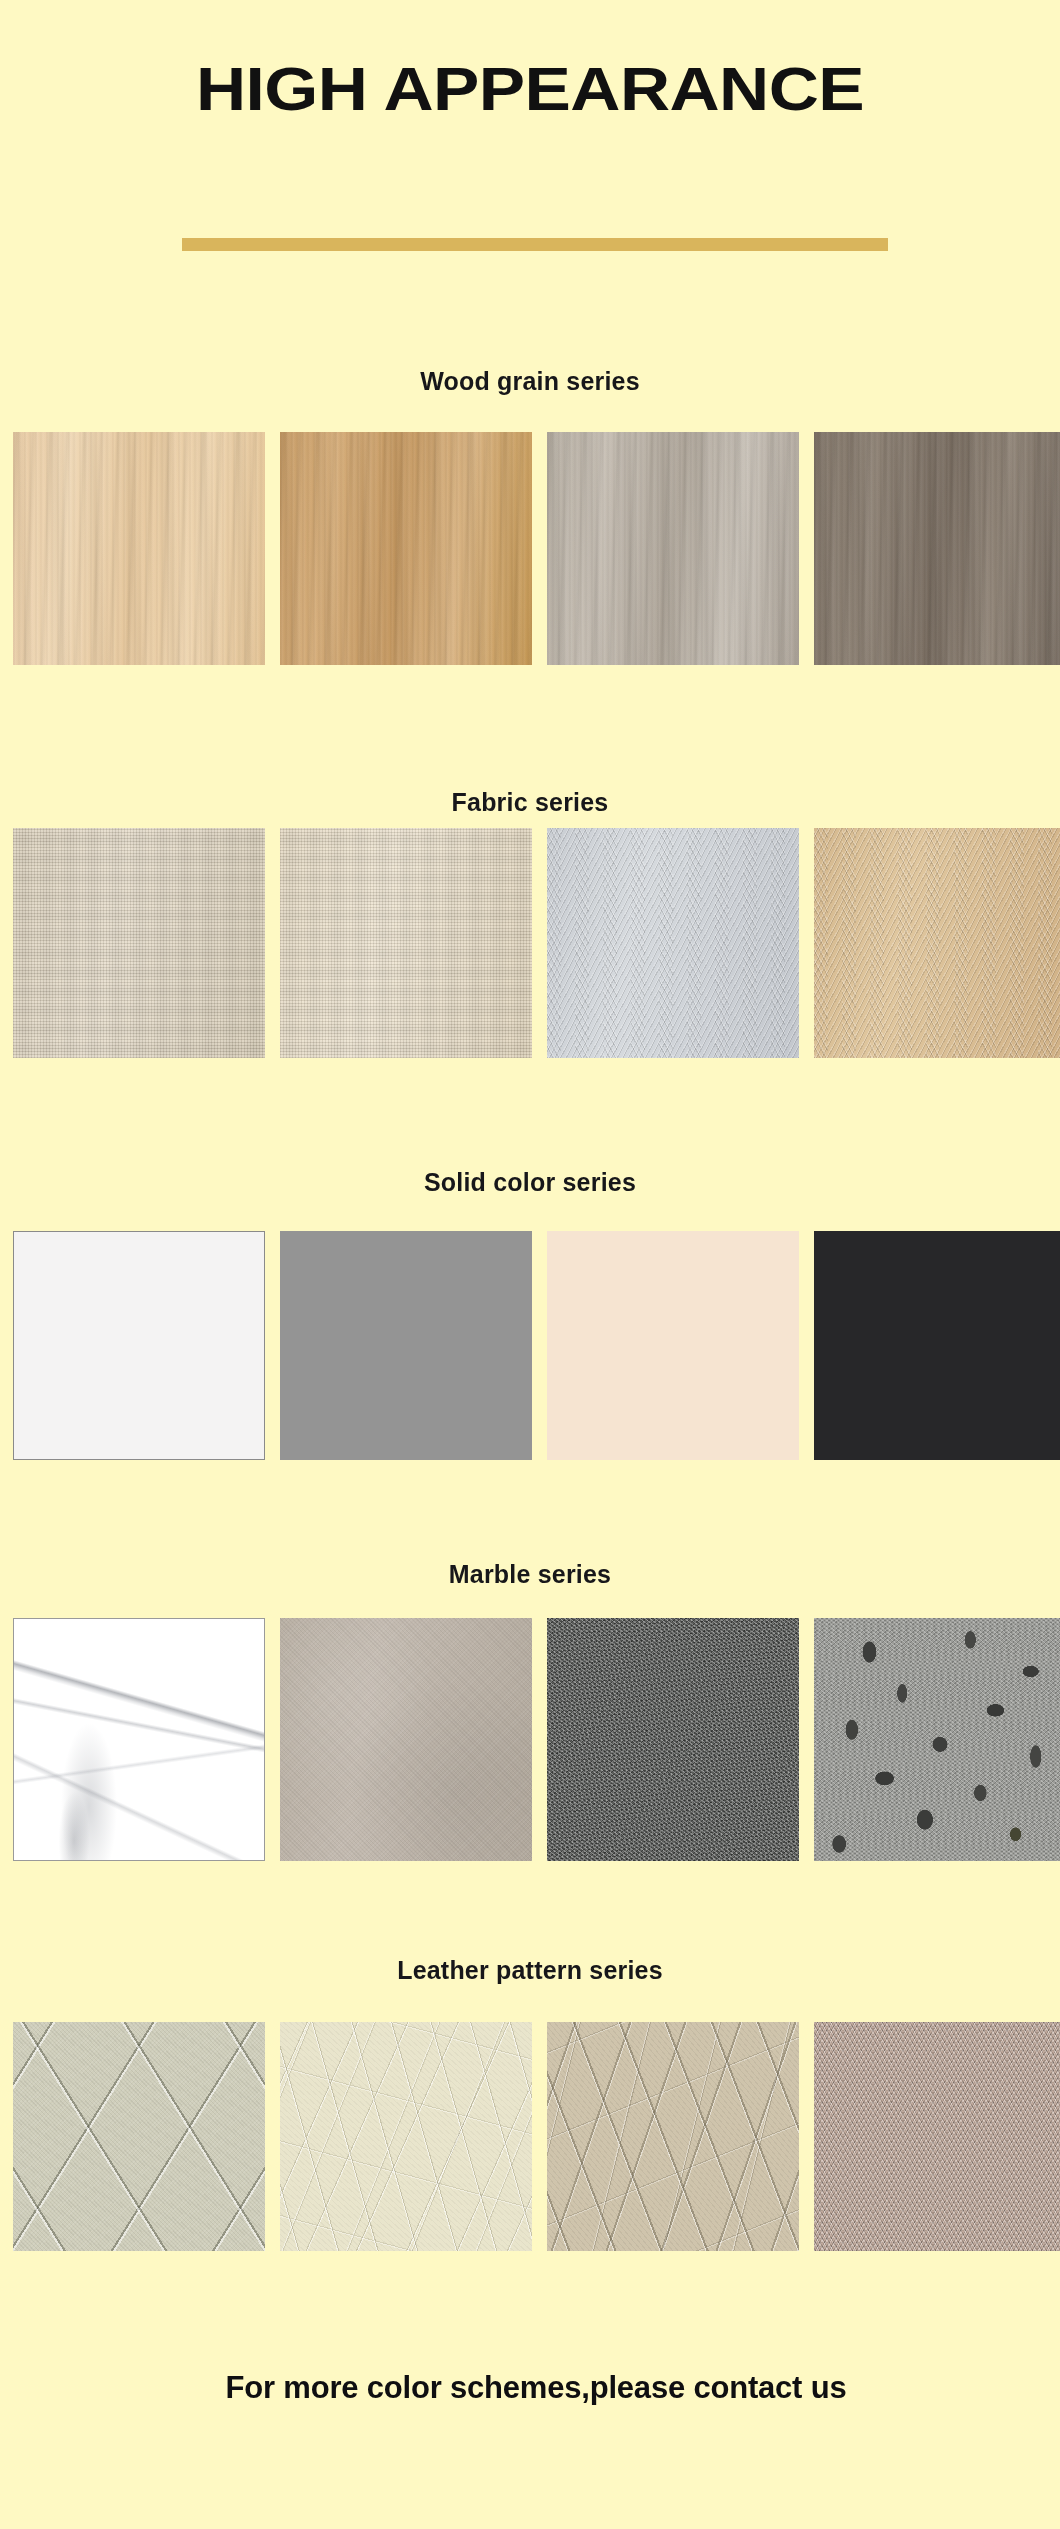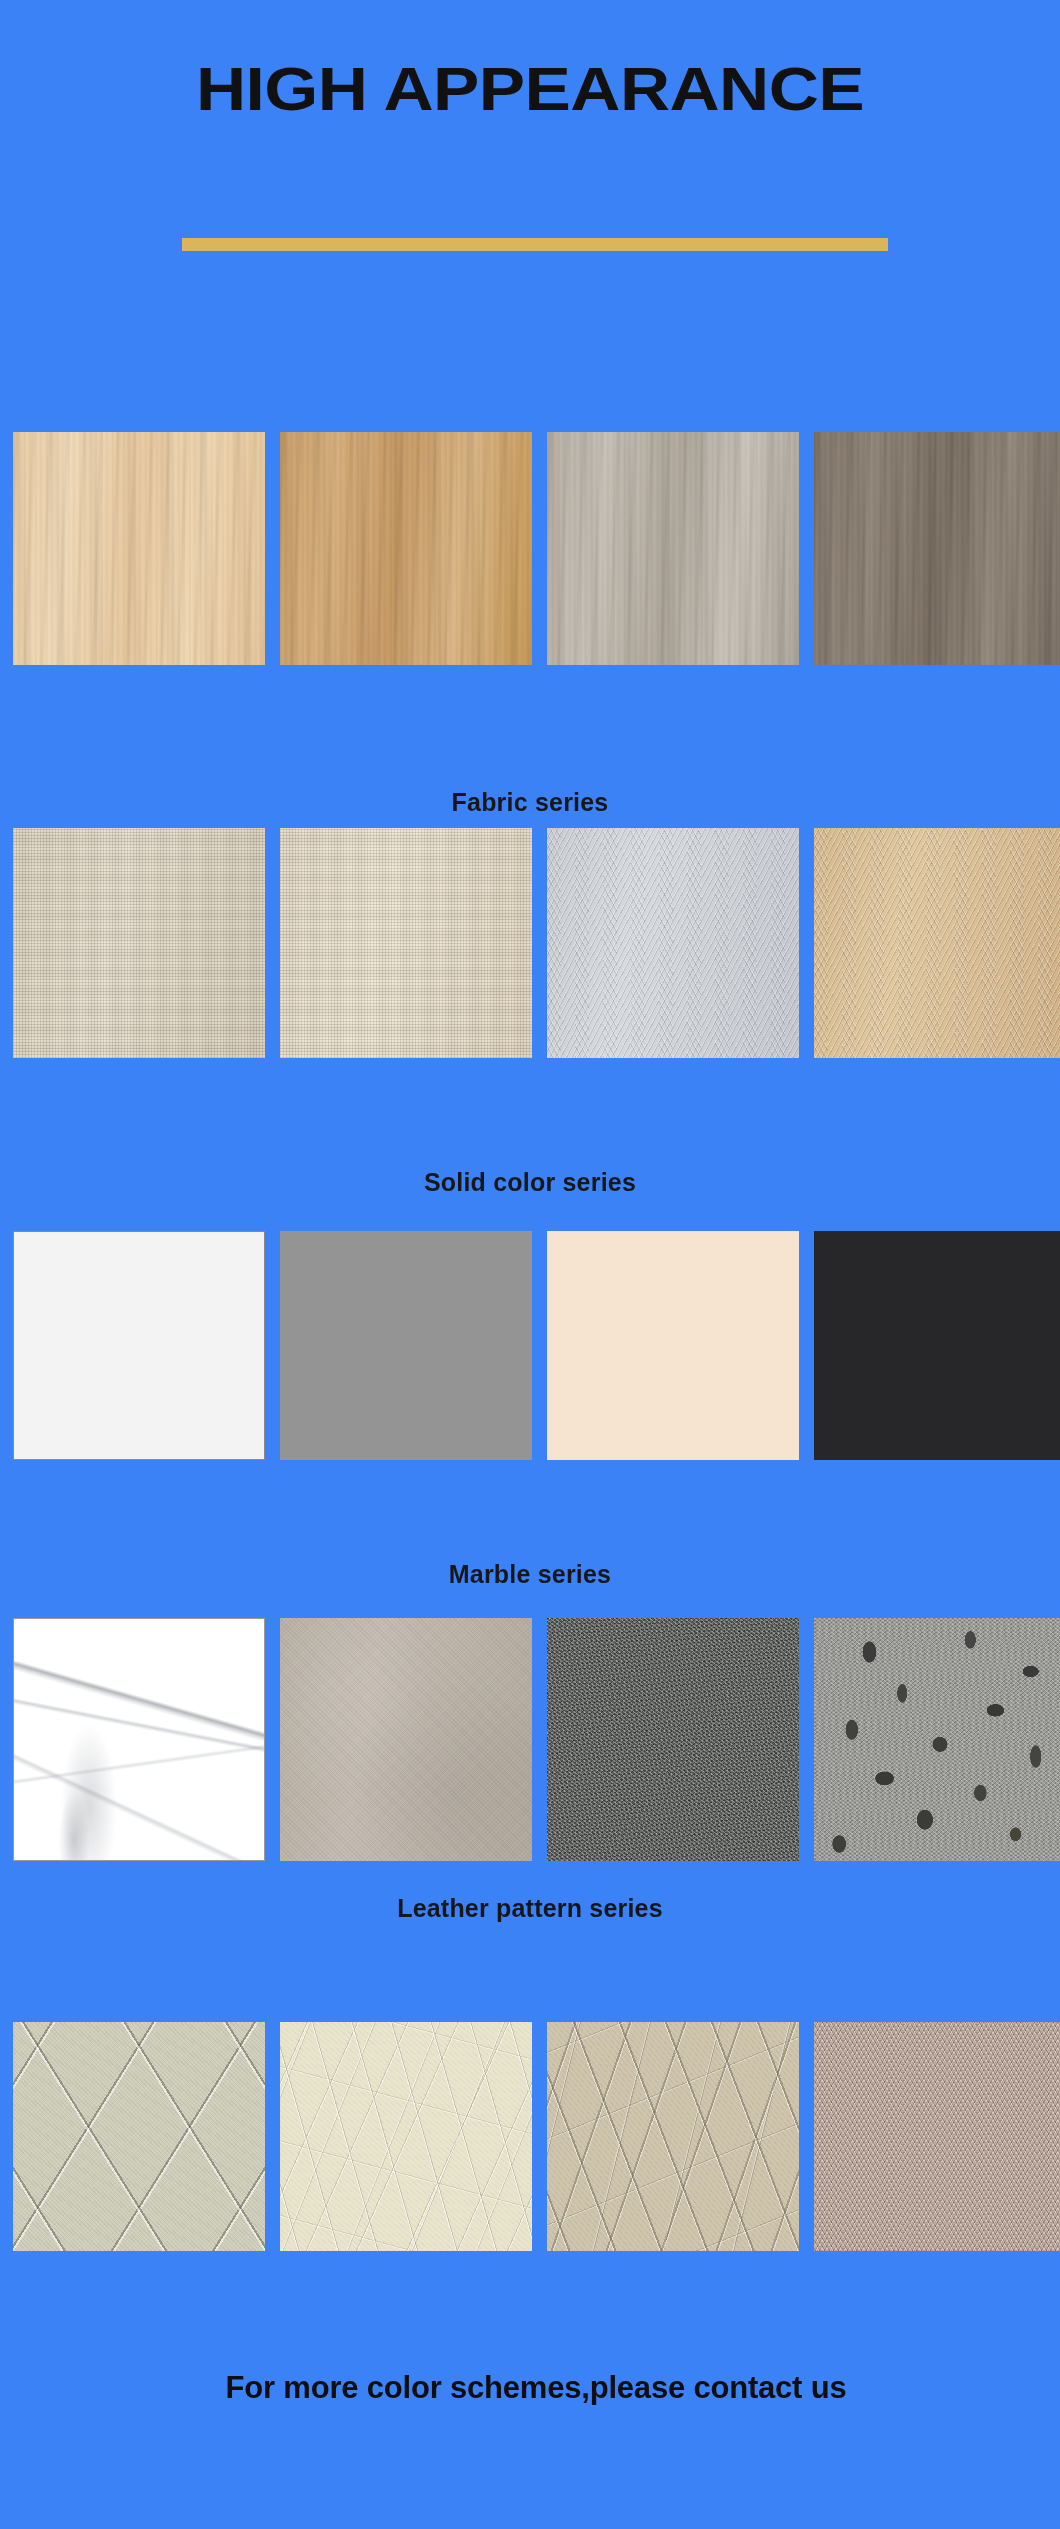"HIGH APPEARANCE" .page { background: #3b82f6 -> #fef9c3 }
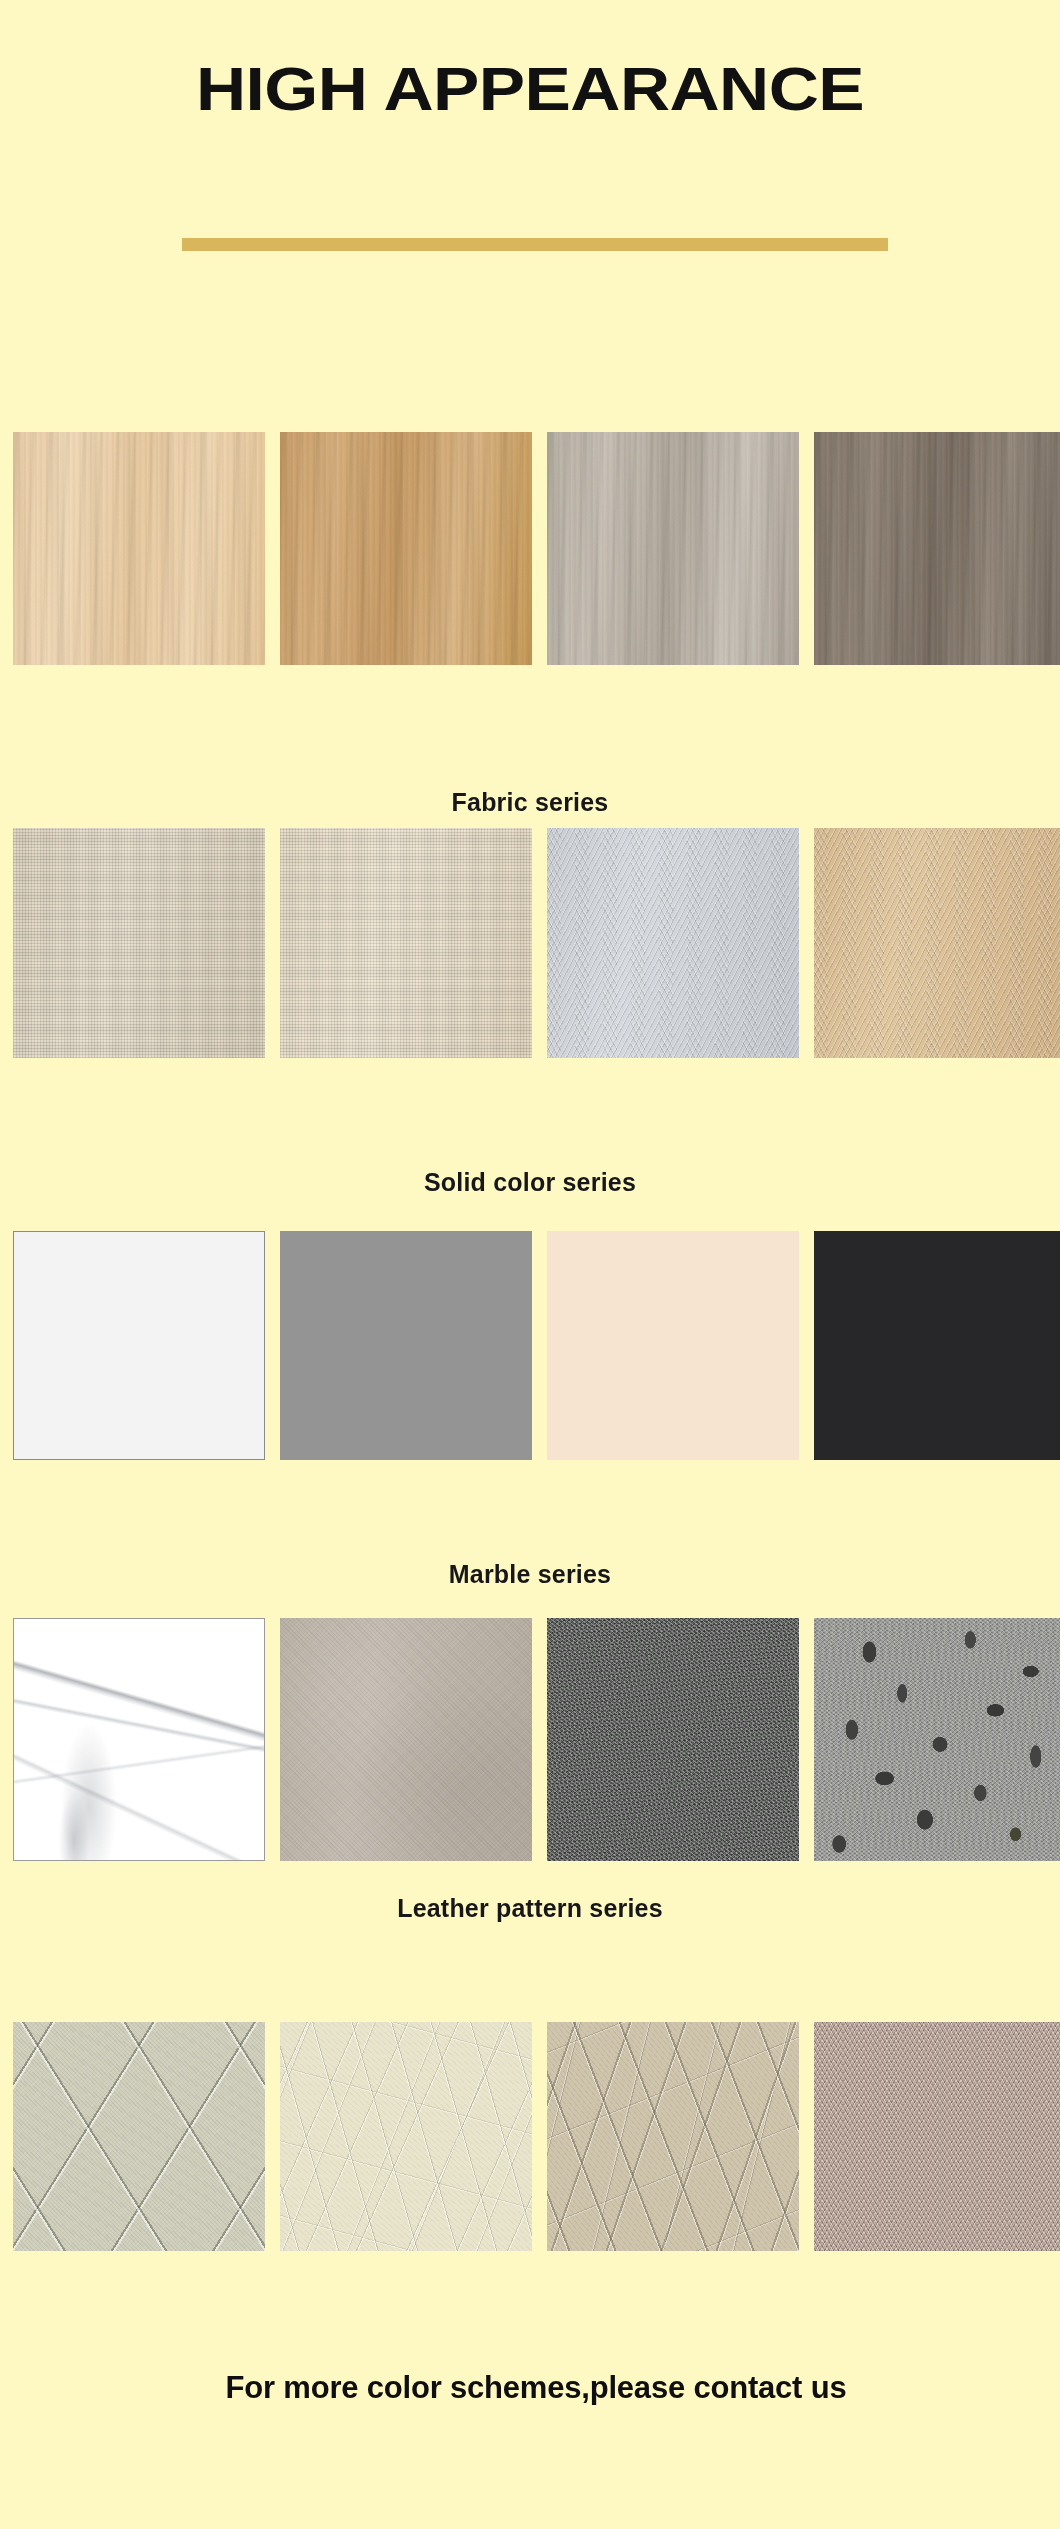"Wood grain series" div.section-label { html: none -> <div>Wood grain series</div> }
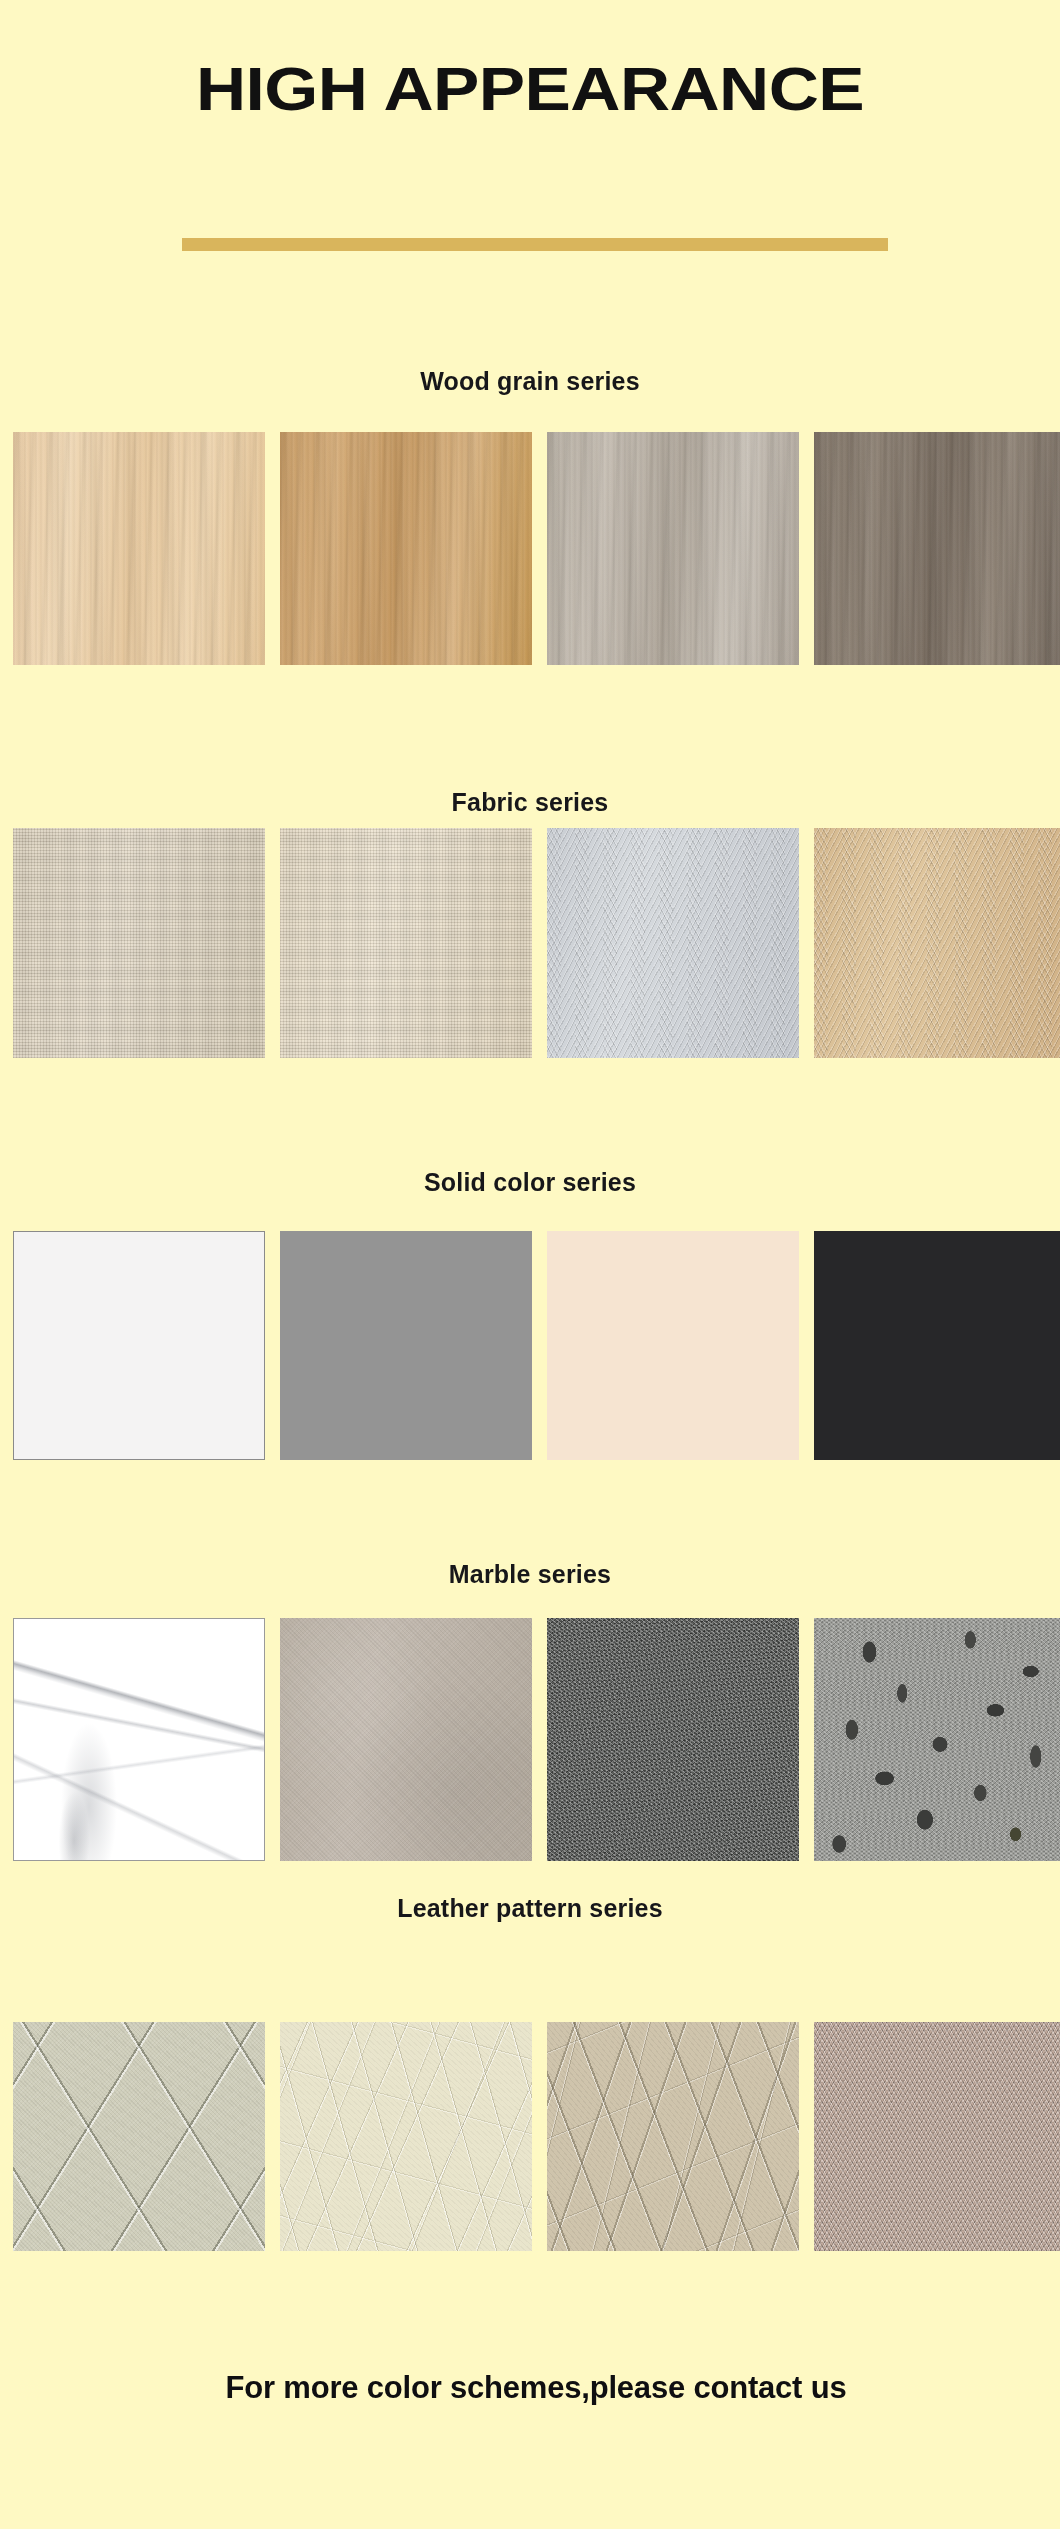"Leather pattern series" div.section-label { top: 1894px -> 1956px }
